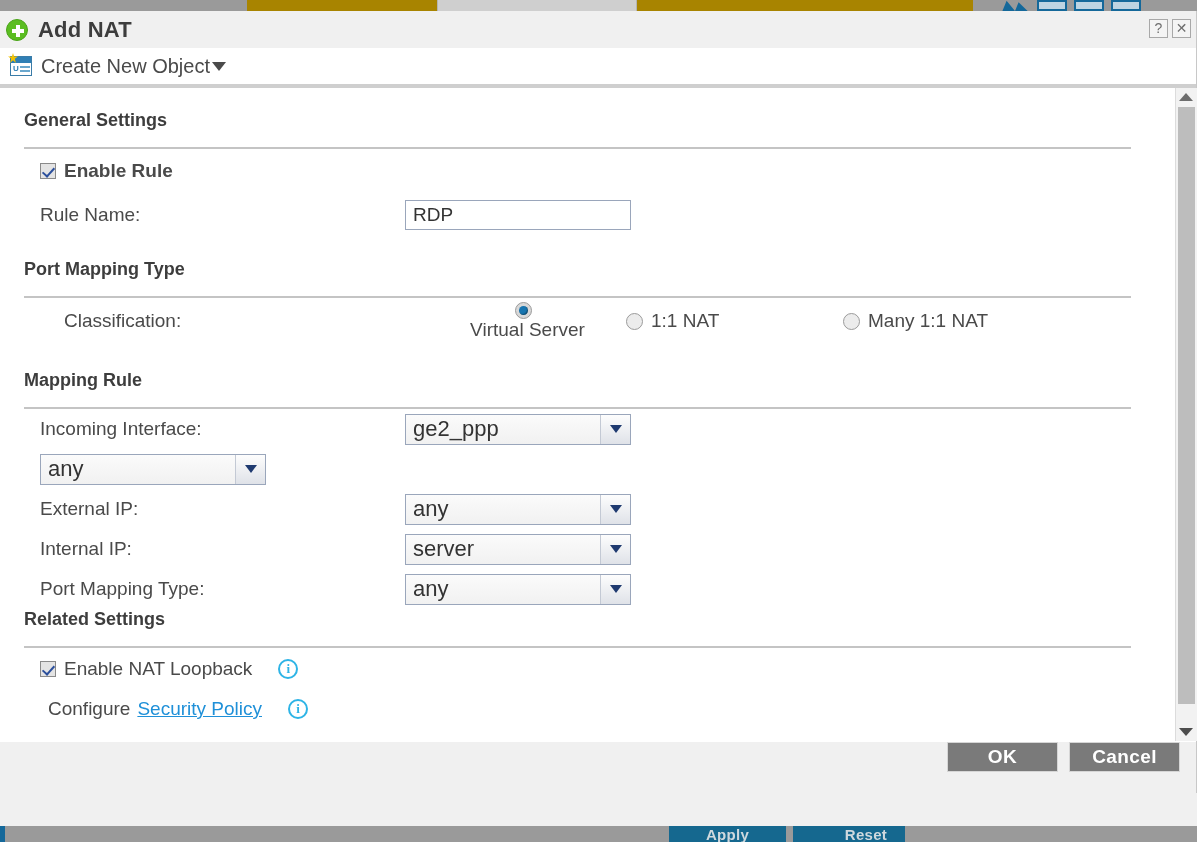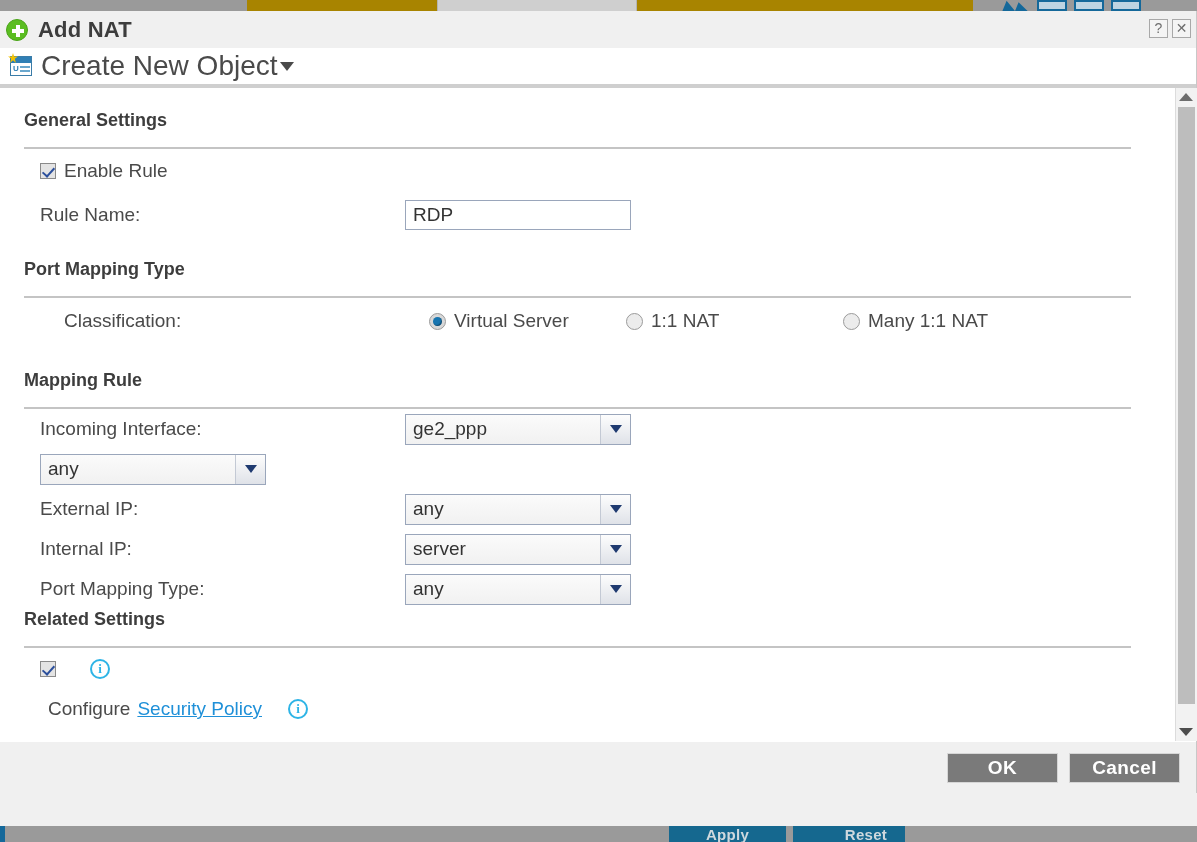"Create New Object" .obj-label { font-size: 28px -> 20px }
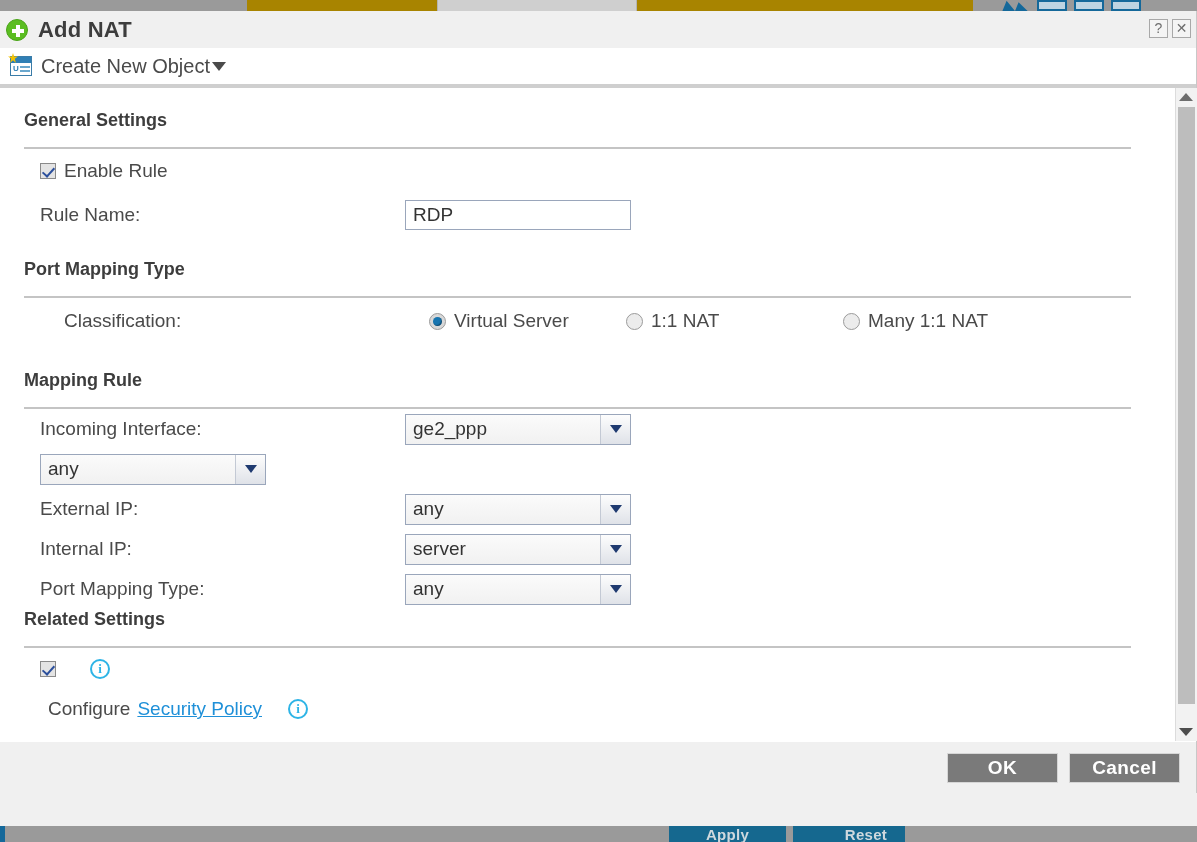"Enable Rule" div.row { font-weight: none -> bold }
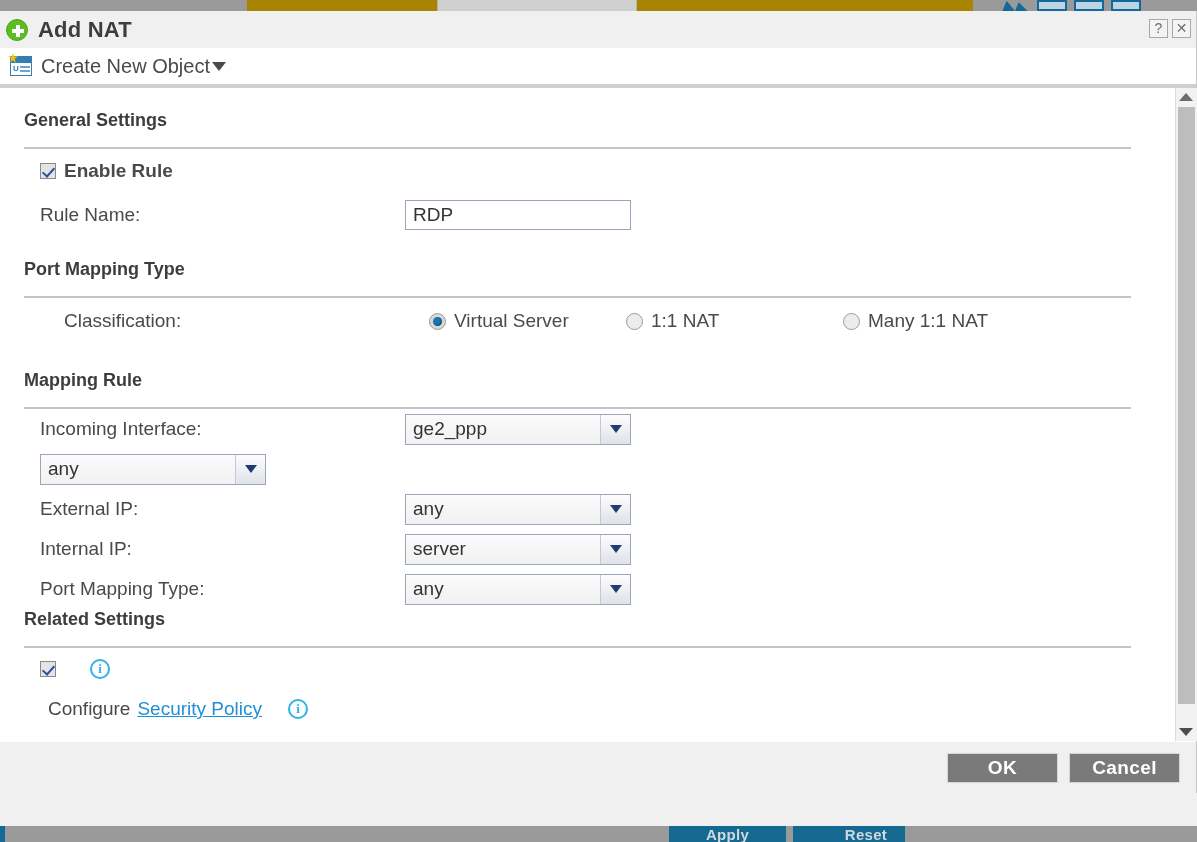"Virtual Server" div.radio-item { flex-direction: none -> column }
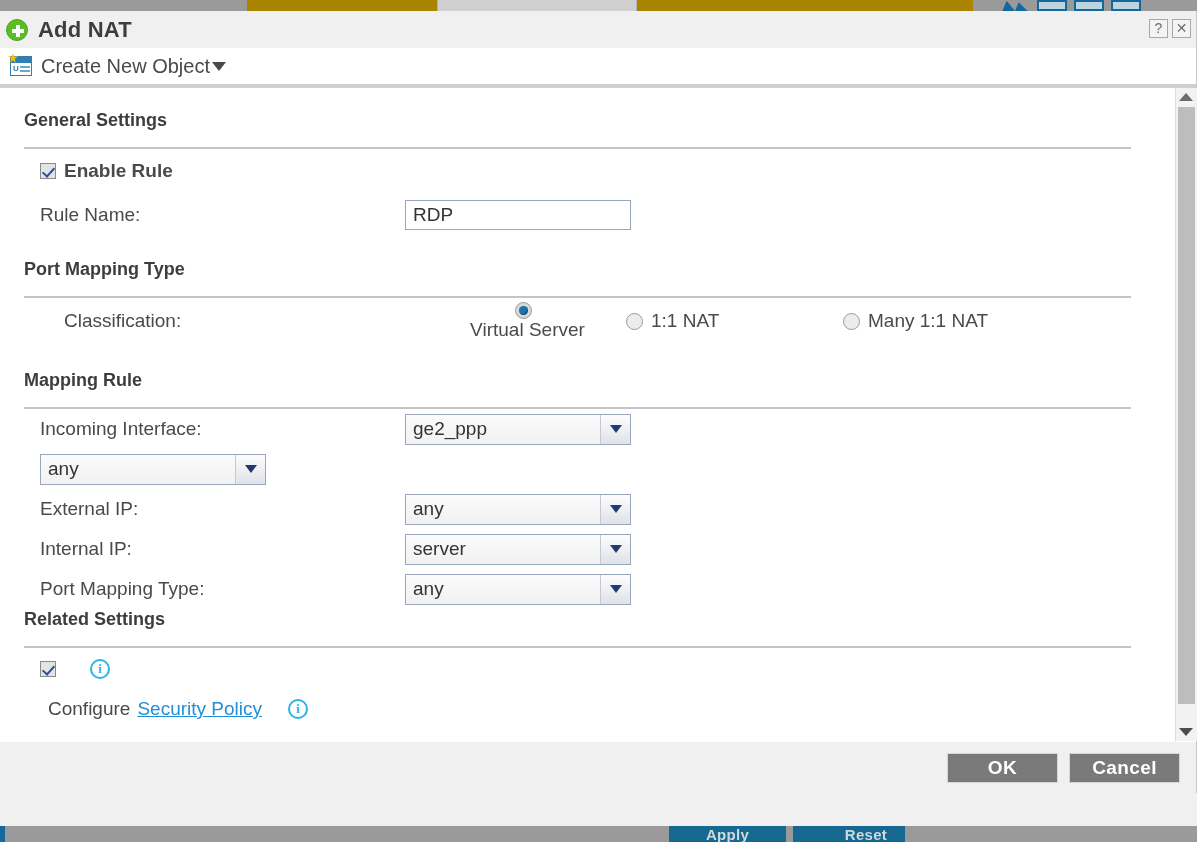"ge2_ppp" .sel-val { font-size: 19px -> 22px }
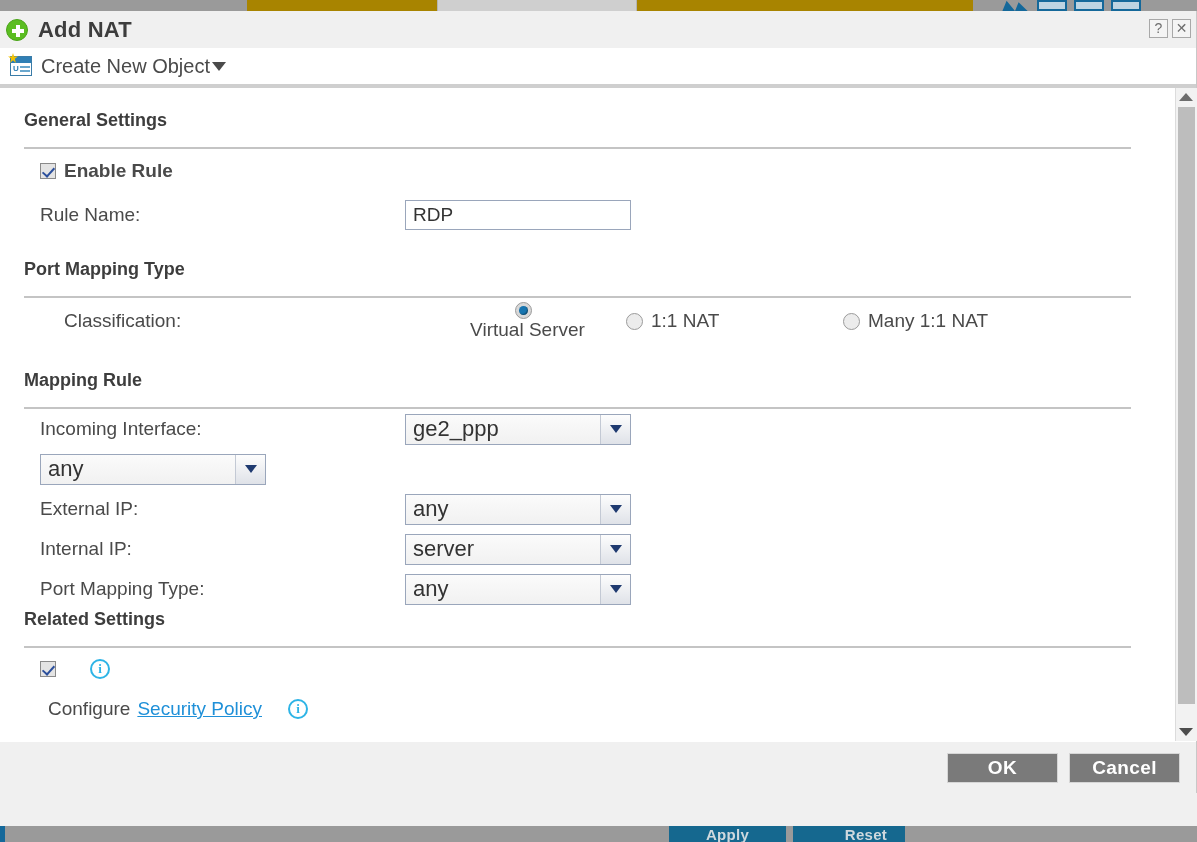"Enable NAT Loopback" div.row-label { html: none -> <div>Enable NAT Loopback</div> }
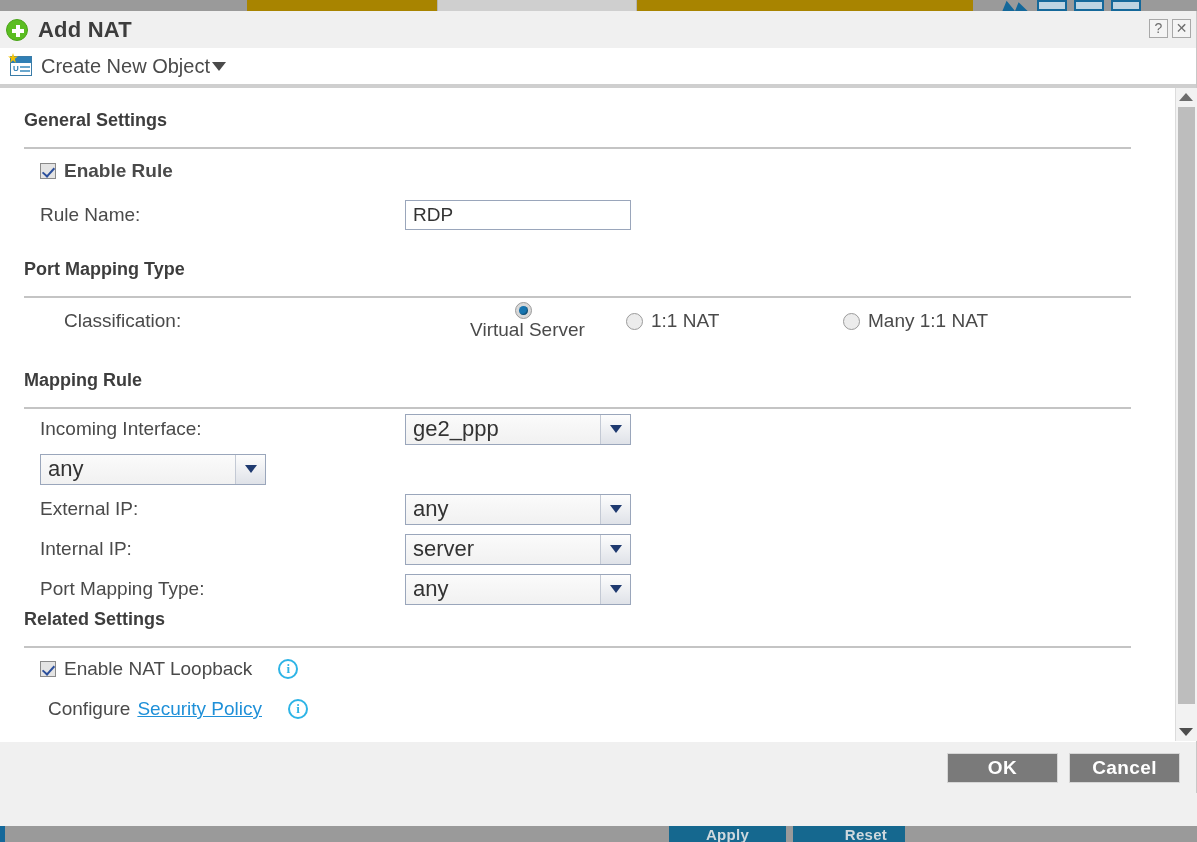"OK" .footer { align-items: center -> flex-start }
